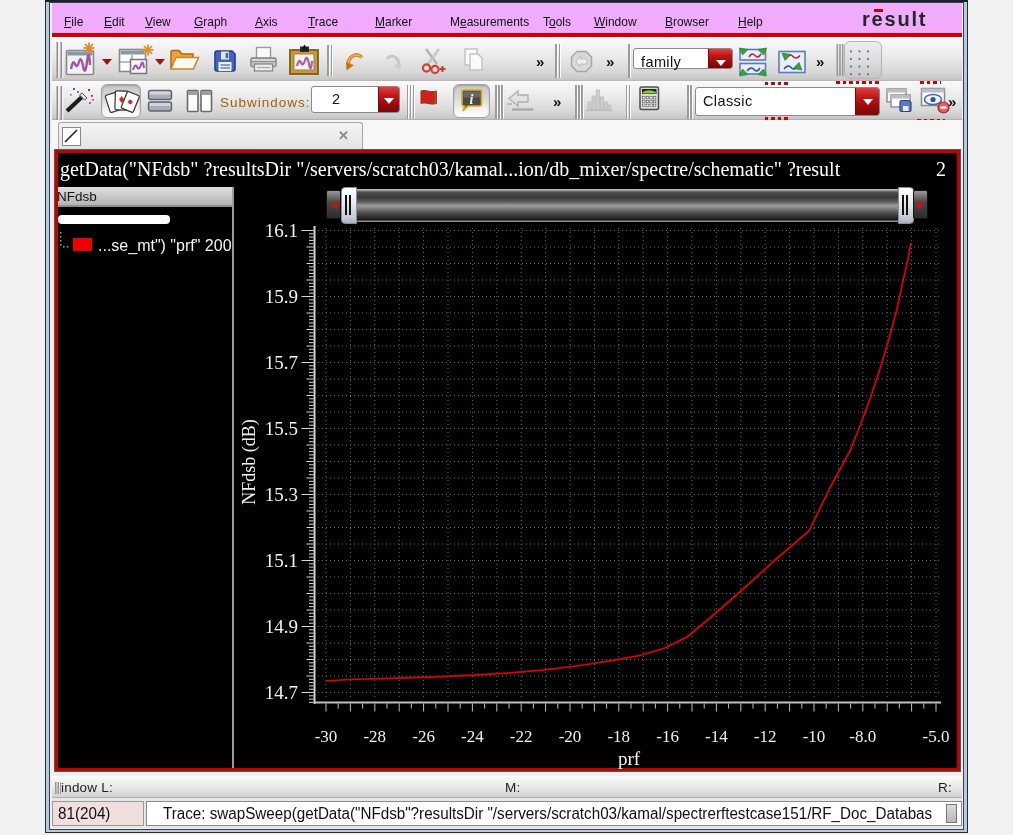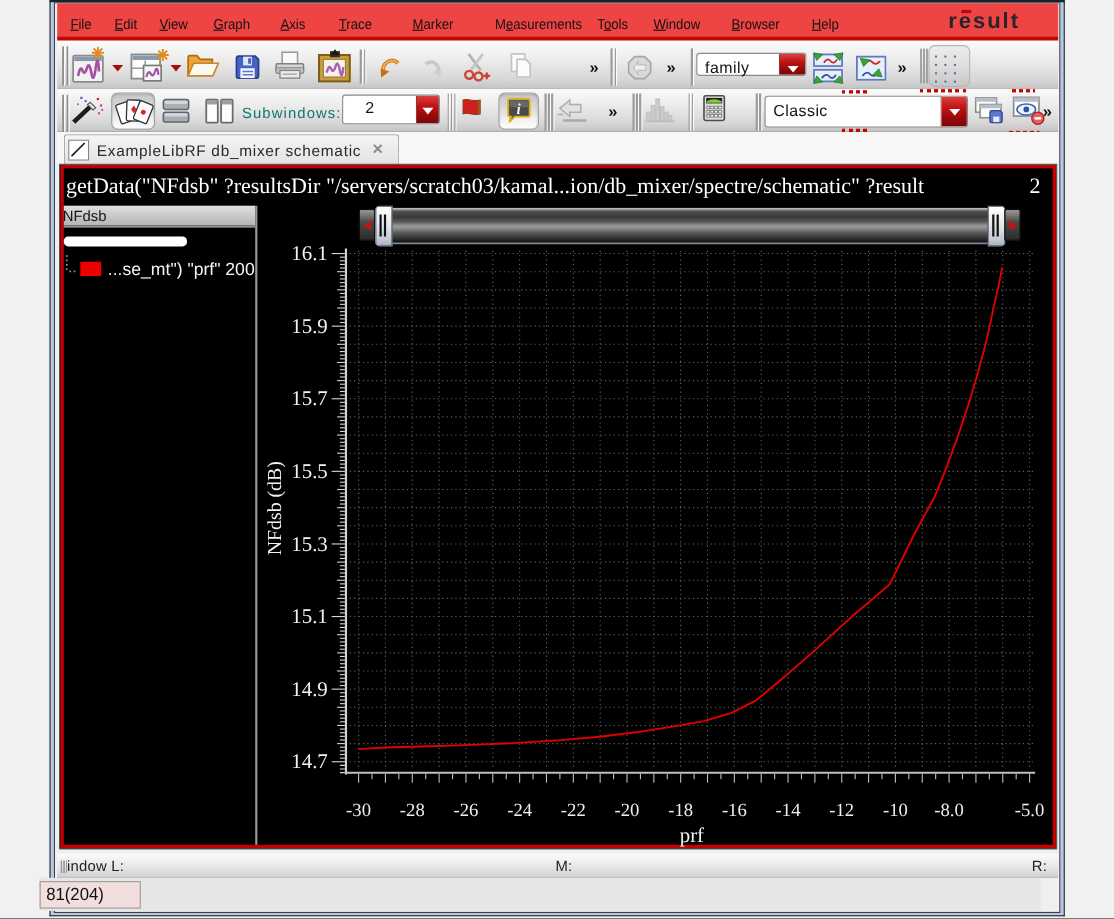"File" .menubar { background: #ef4444 -> #f0abfc }
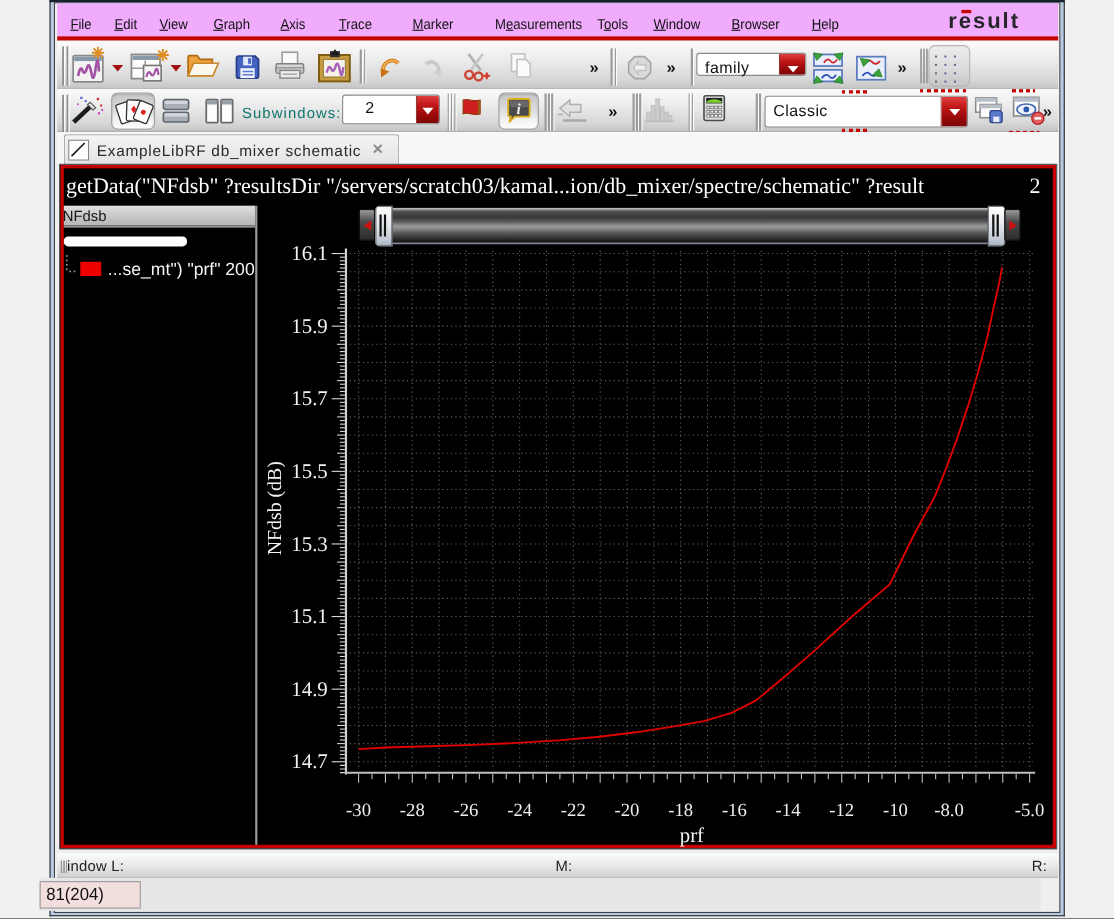"Subwindows:" .tlabel { color: #0f766e -> #a16207 }
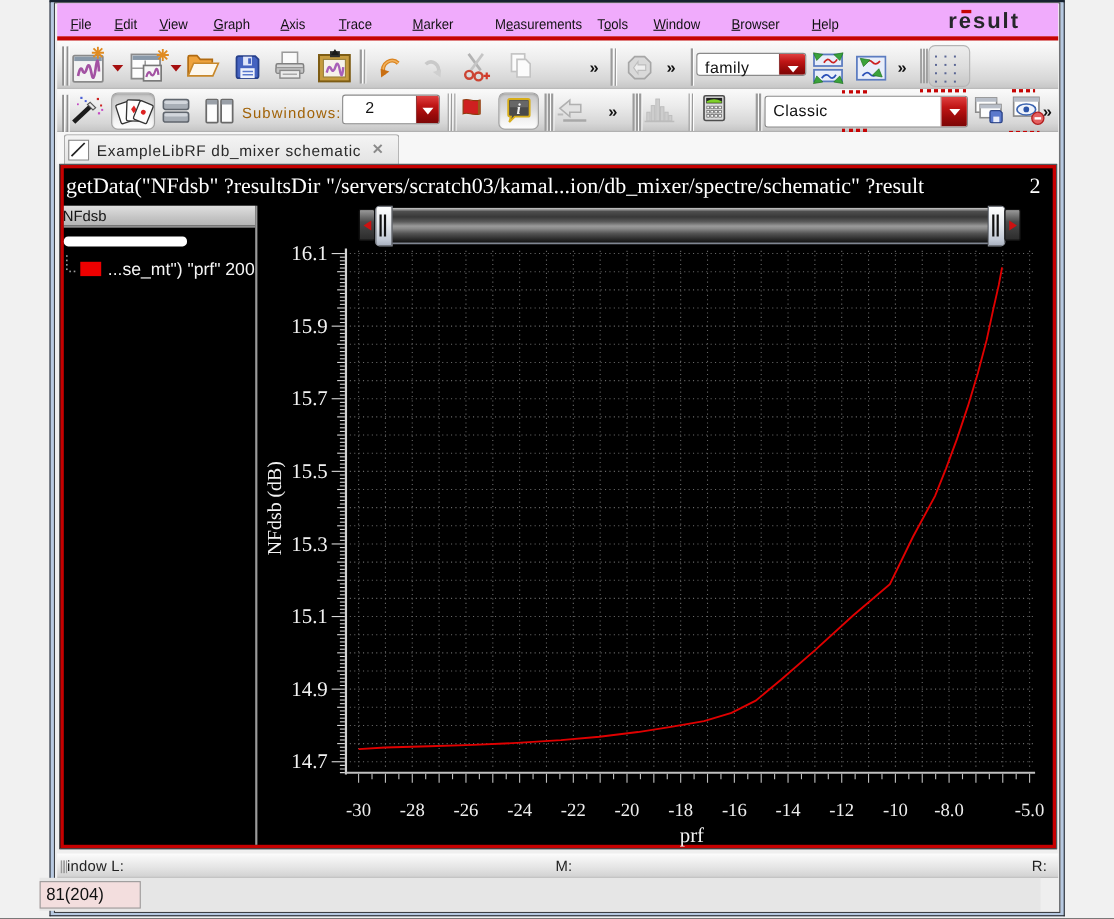"ExampleLibRF db_mixer schematic" div.abs { html: <div>ExampleLibRF db_mixer schematic</div> -> none }
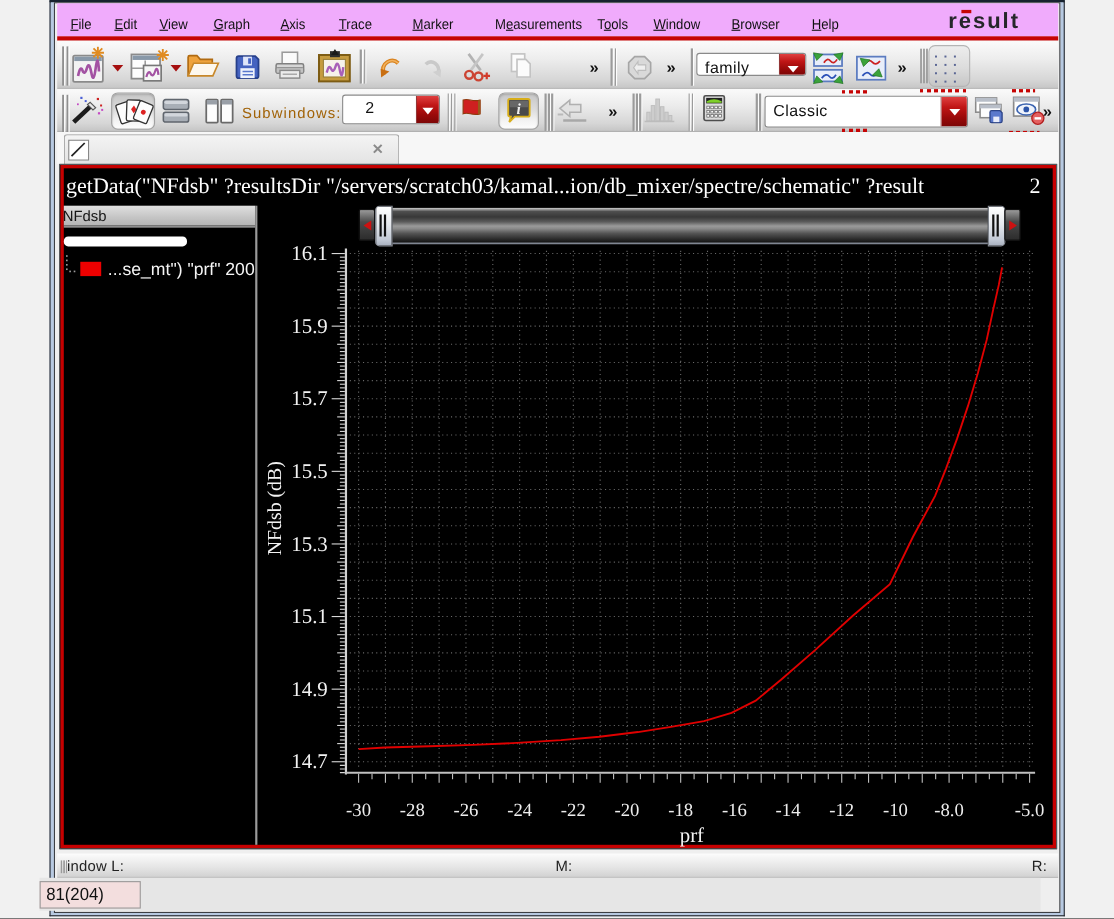"81(204)" .cmdrow { left: 36px -> 52px }
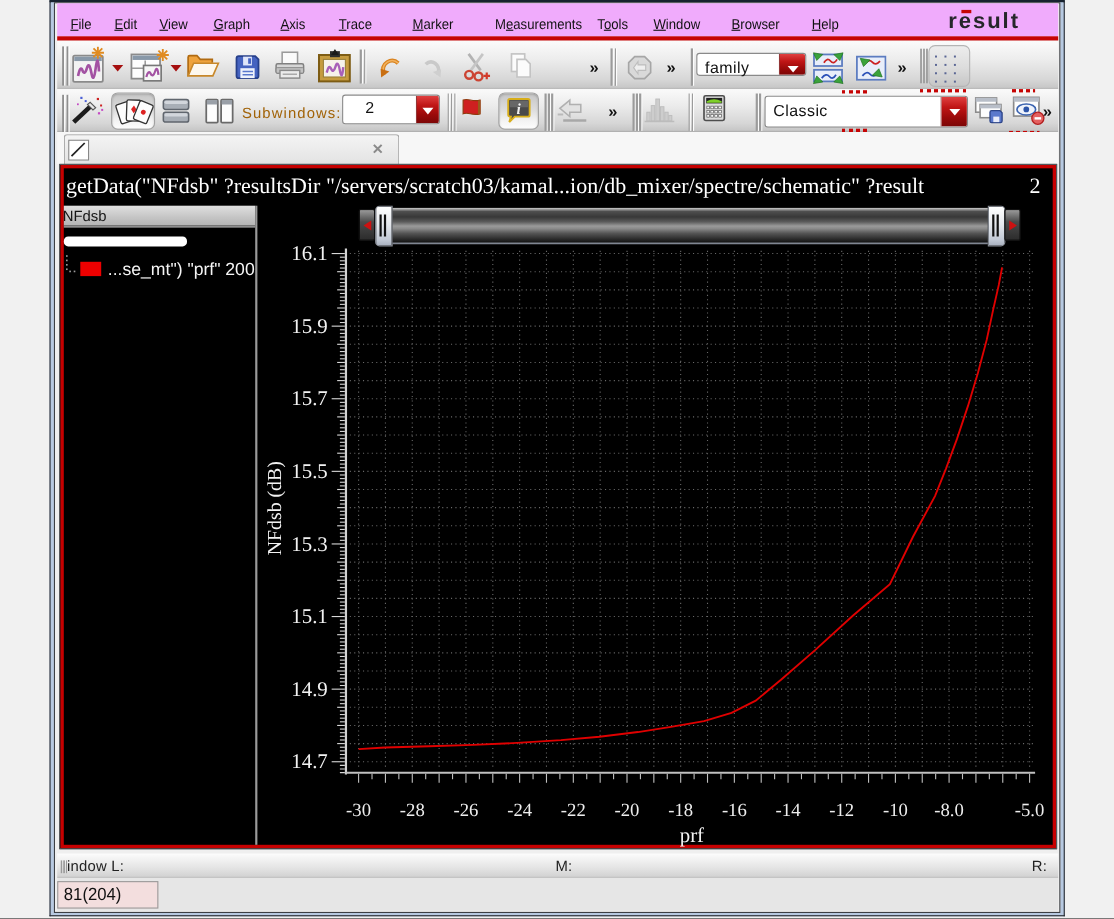"Trace:" div.cmdfield { html: none -> <div> <span>Trace: swapSweep(getData("NFdsb"?resultsDir "/servers/scratch03/kamal/spectrerftestcase151/RF_Doc_Databas</span> <div></div> </div> }
